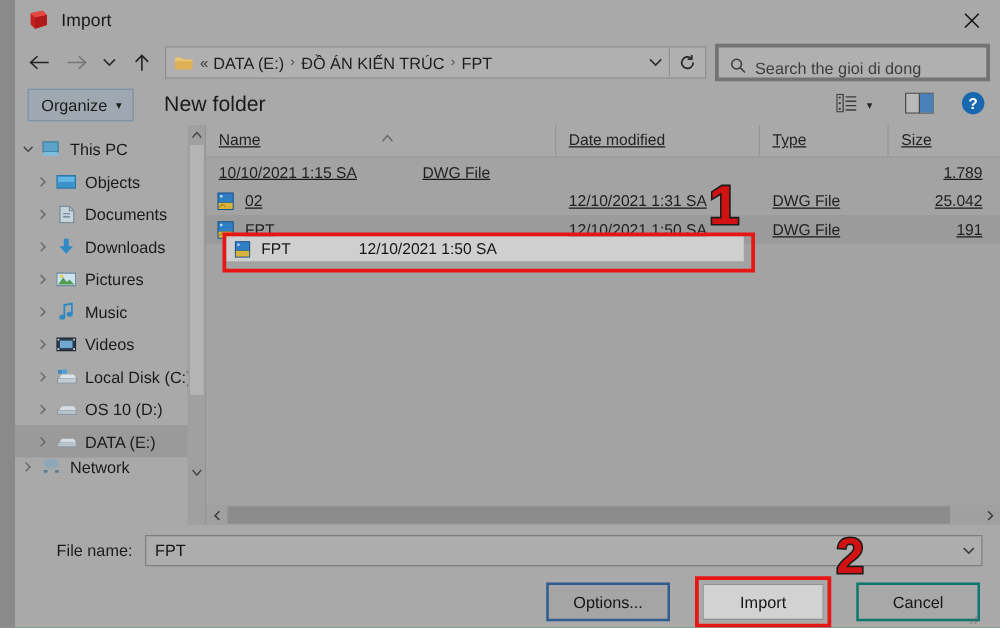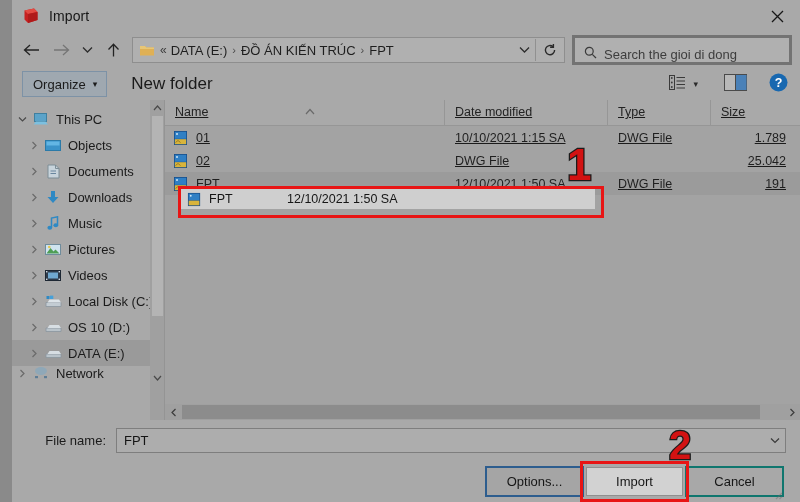"01" div.cell { html: <div> <span> <svg> <rect></rect> <rect></rect> <rect></rect> <path></path> <circle></circle> </svg> </span> <span>01</span> </div> -> none }
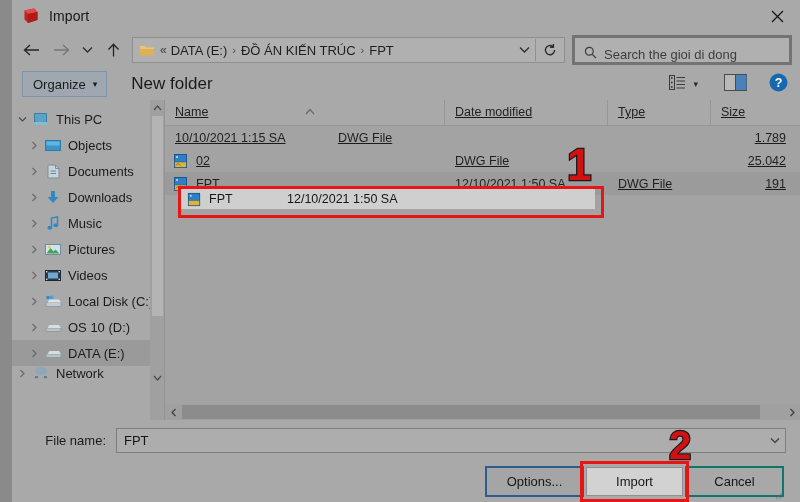"12/10/2021 1:31 SA" div.cell { html: none -> <div>12/10/2021 1:31 SA</div> }
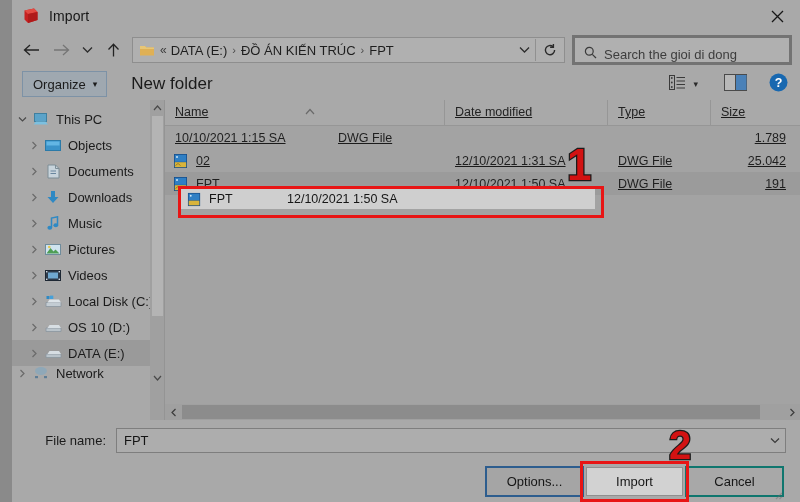"Music" div.sb-item { order: before "Pictures" -> after "Pictures" }
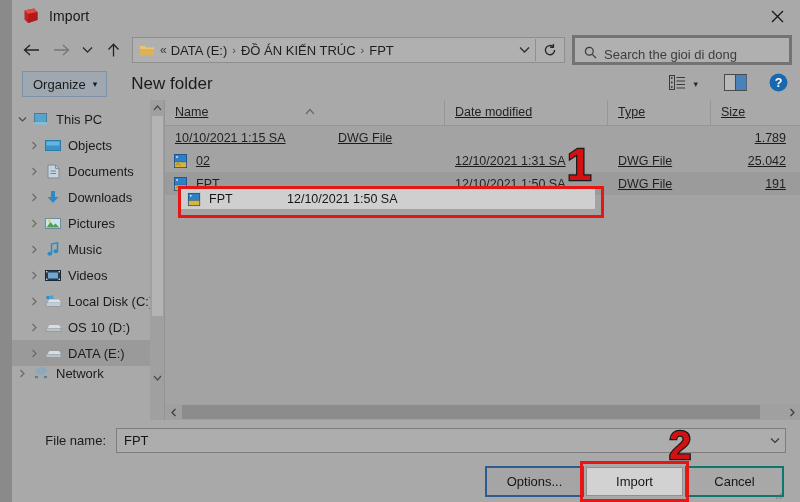"Options..." .btn-row { gap: 2px -> 26px }
